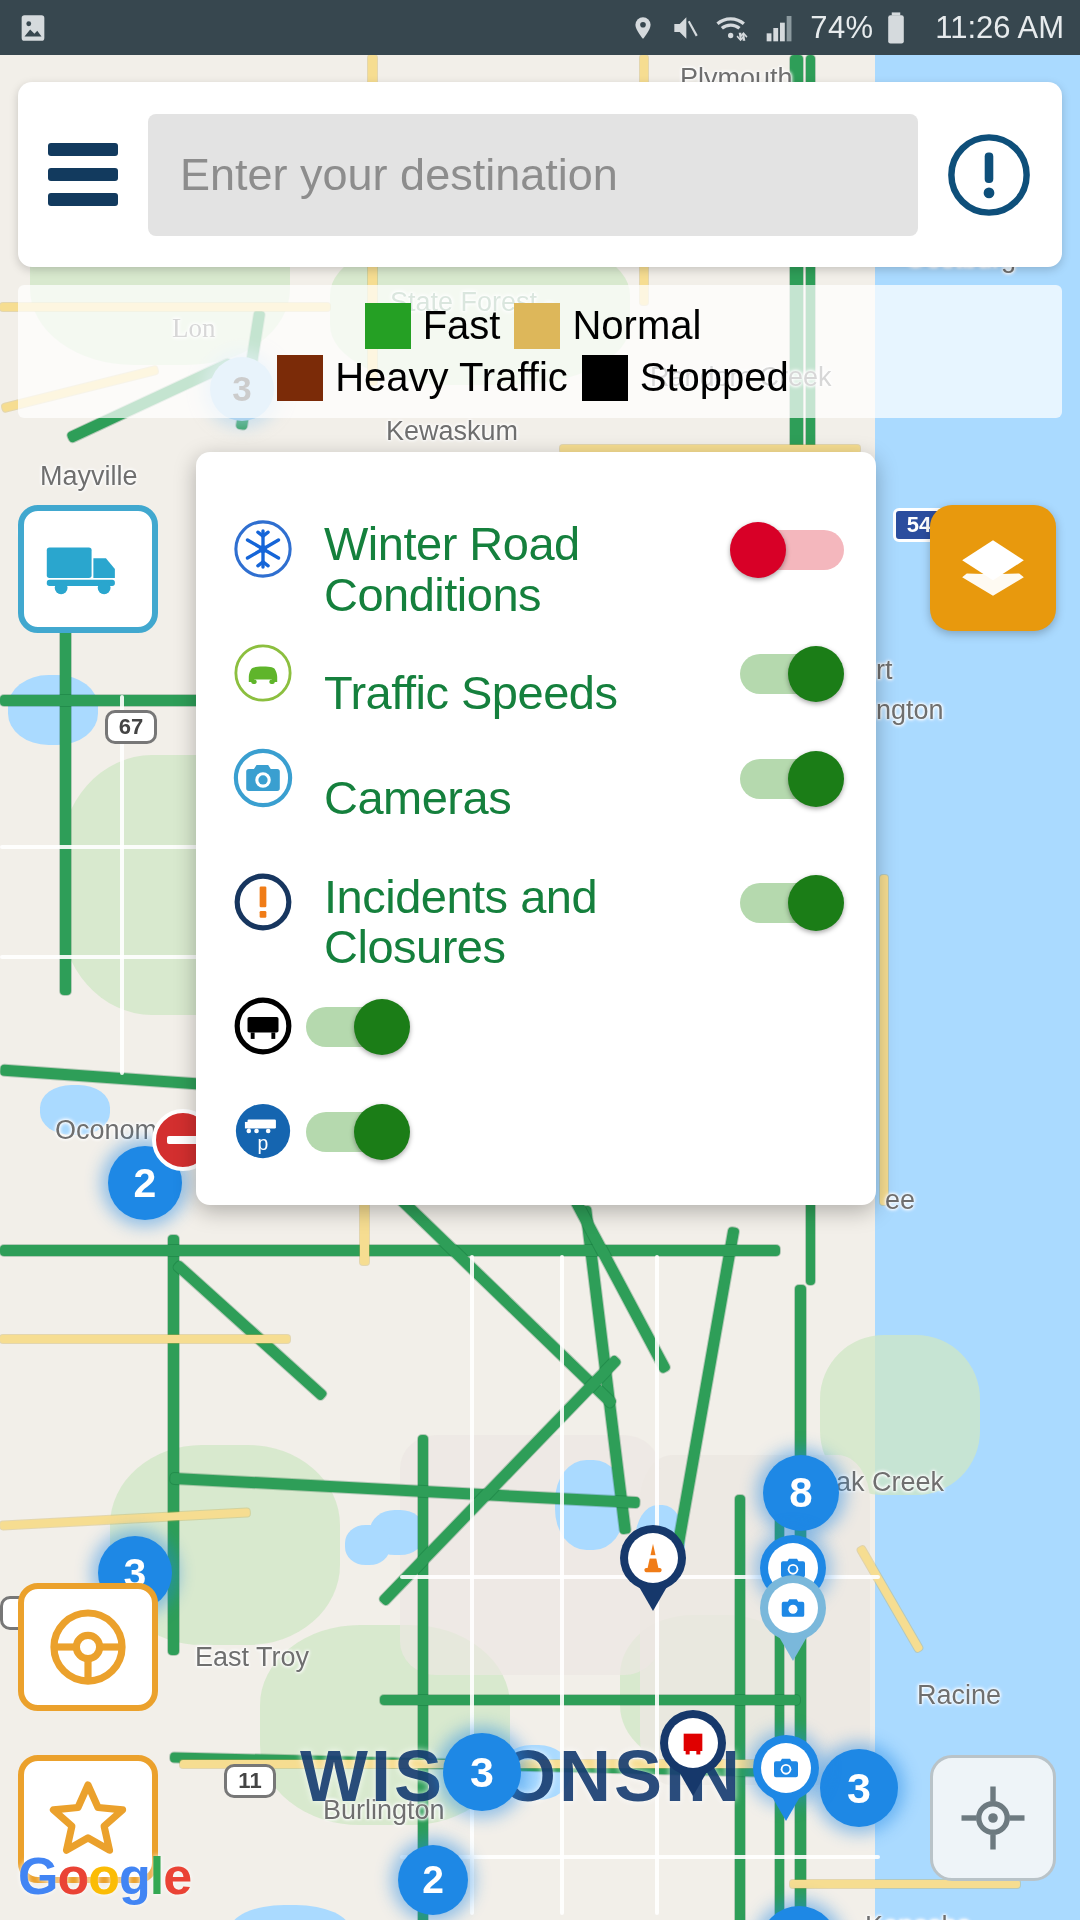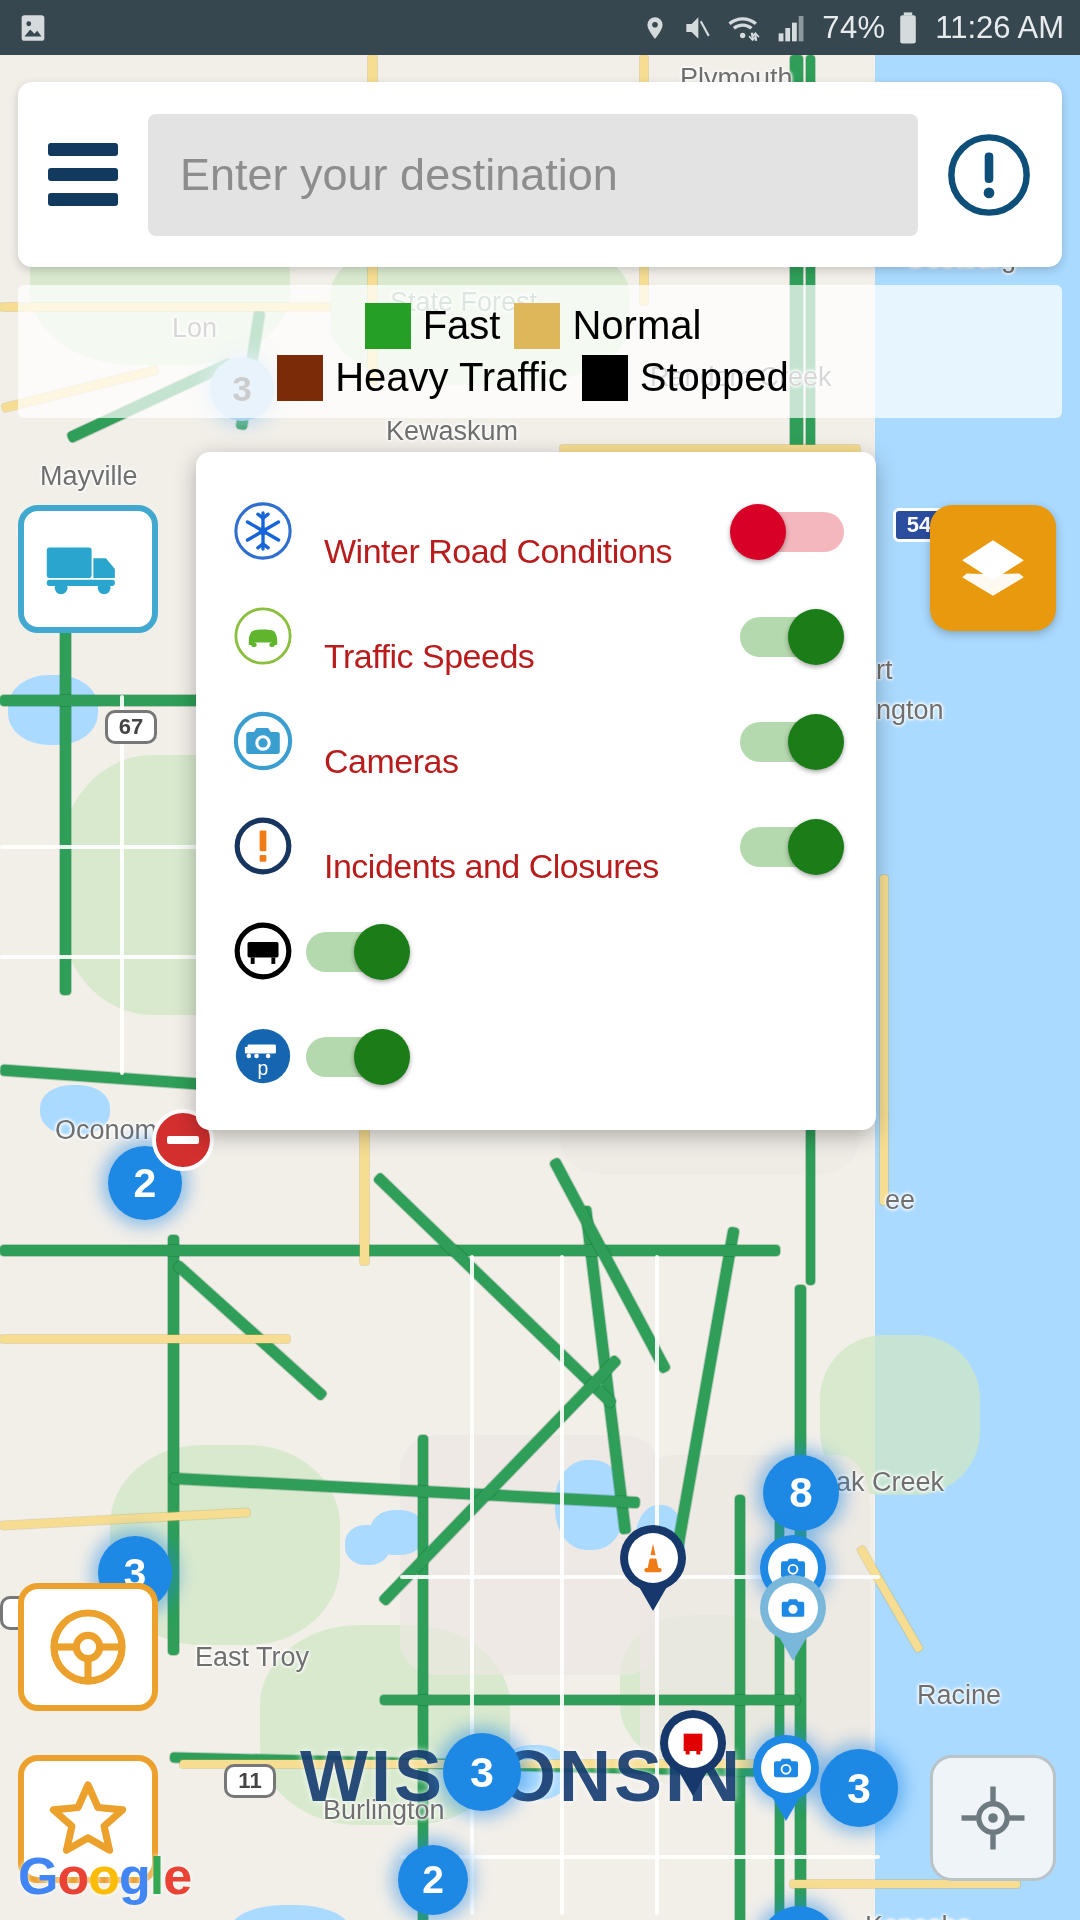"11:26 AM" .sb-time { margin-left: 4px -> 16px }
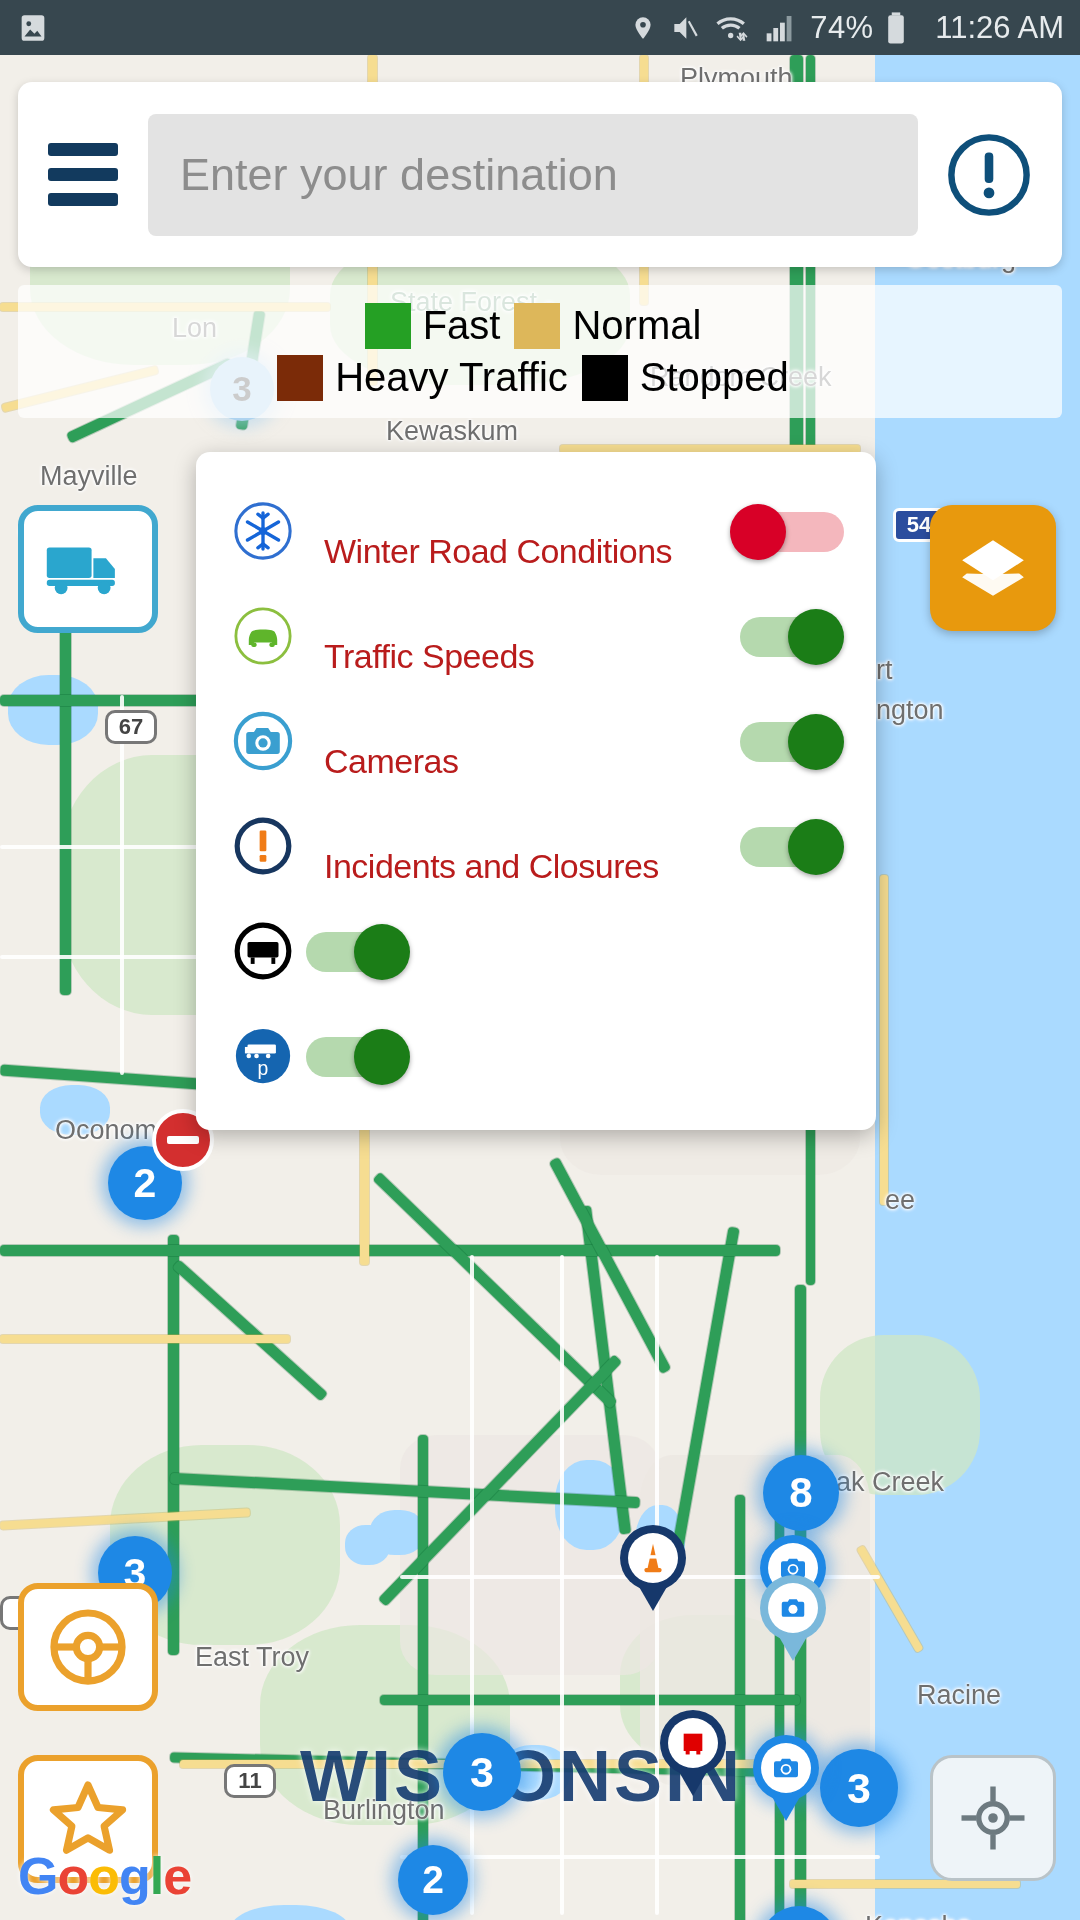"Lon" div.maplabel { font-family: none -> Liberation Serif, serif }
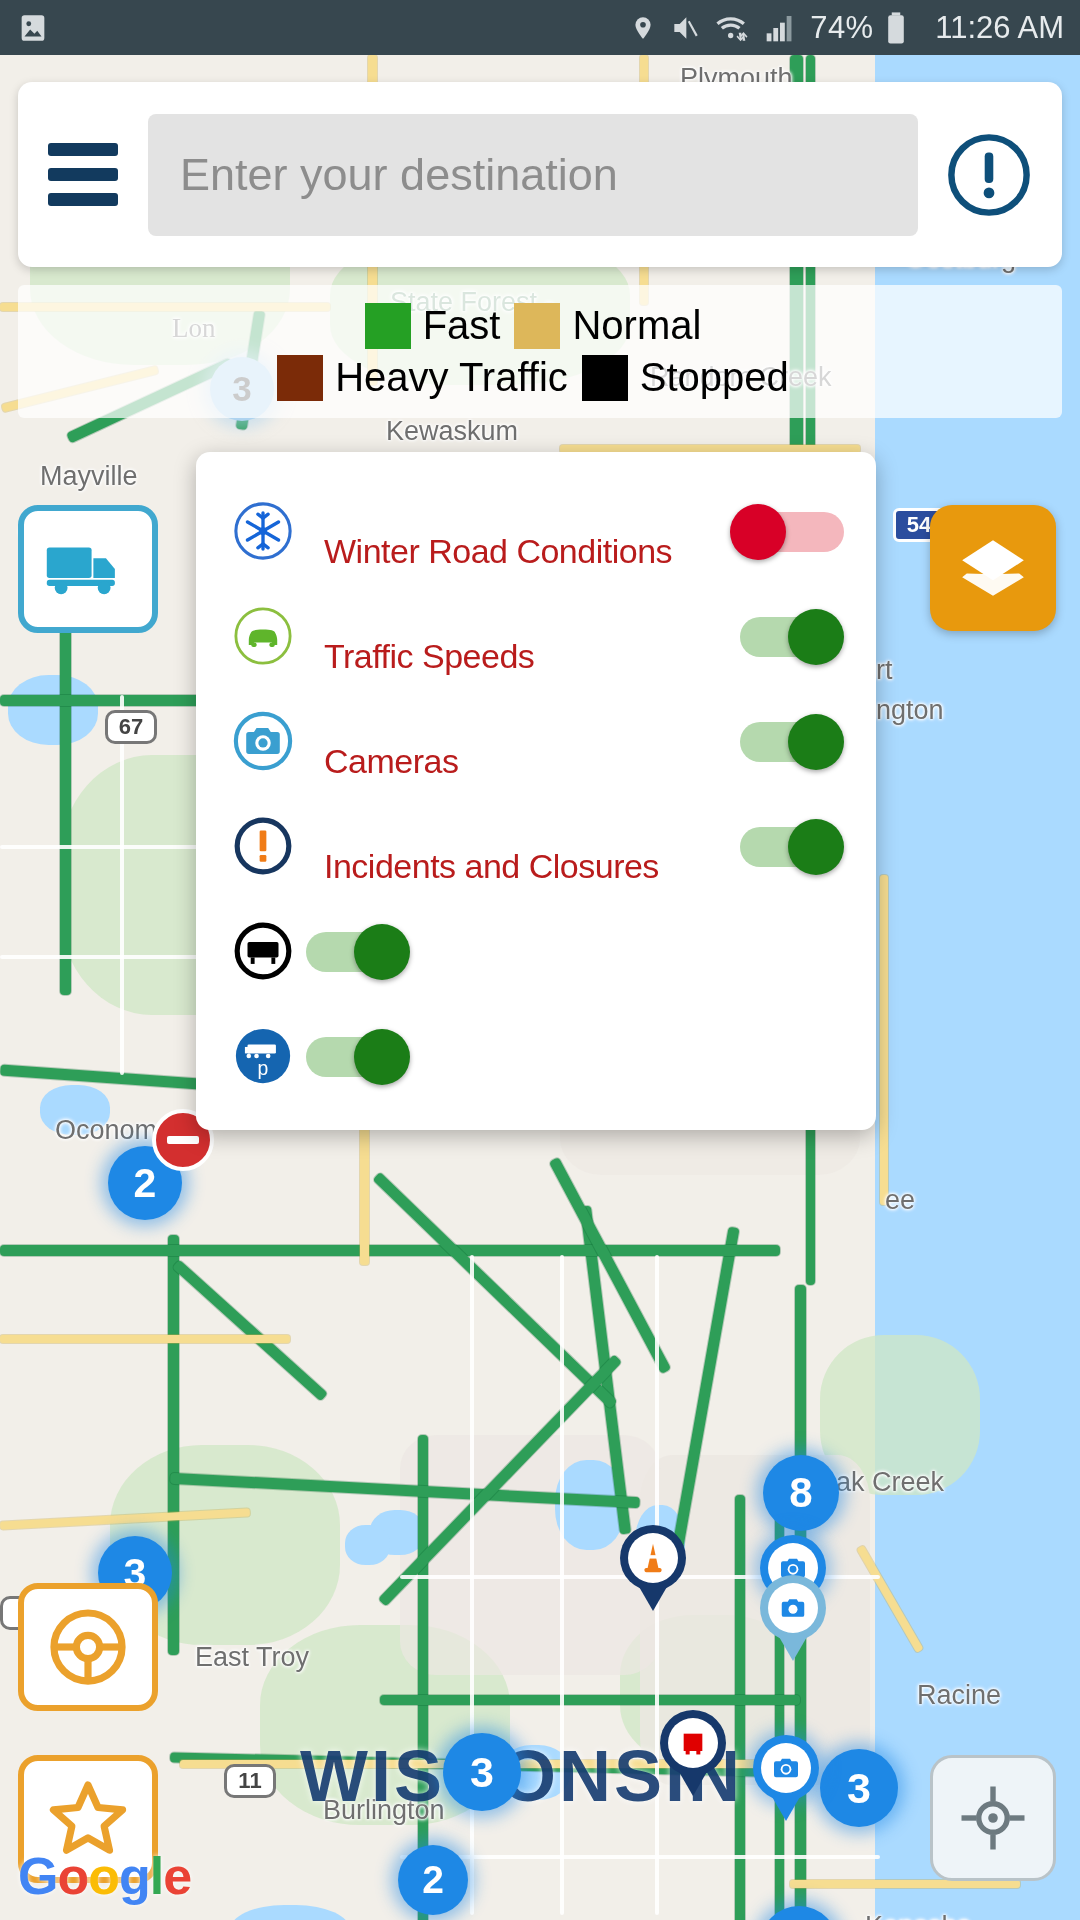"Winter Road Conditions" .row-label { color: #b91c1c -> #15803d; font-size: 34px -> 47px }
